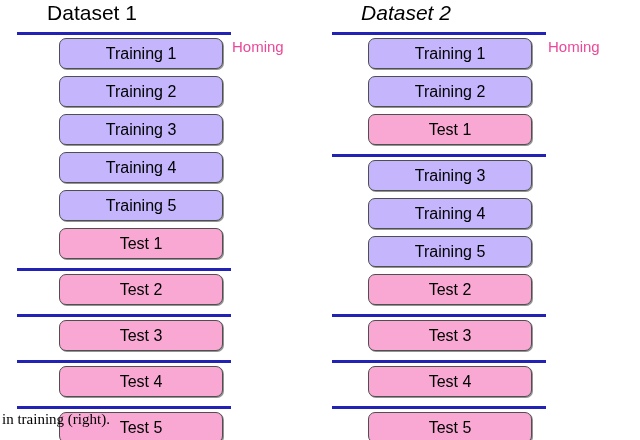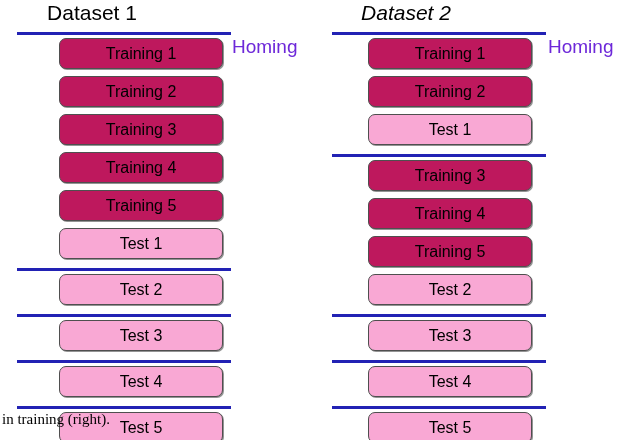"Training 1" .box.training { background: #be185d -> #c4b5fd }
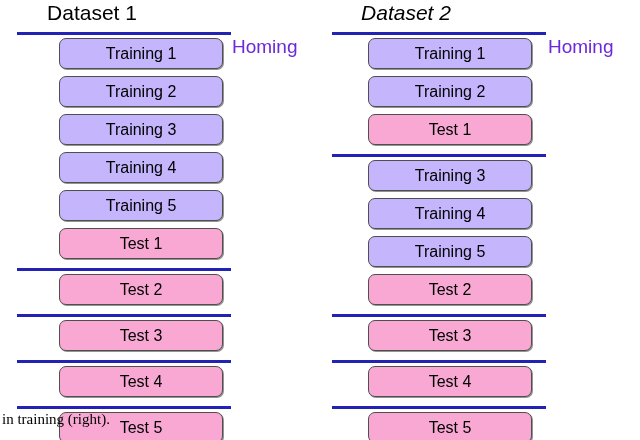"Homing" .homing-label { color: #6d28d9 -> #ec4899; font-size: 19px -> 15px }
